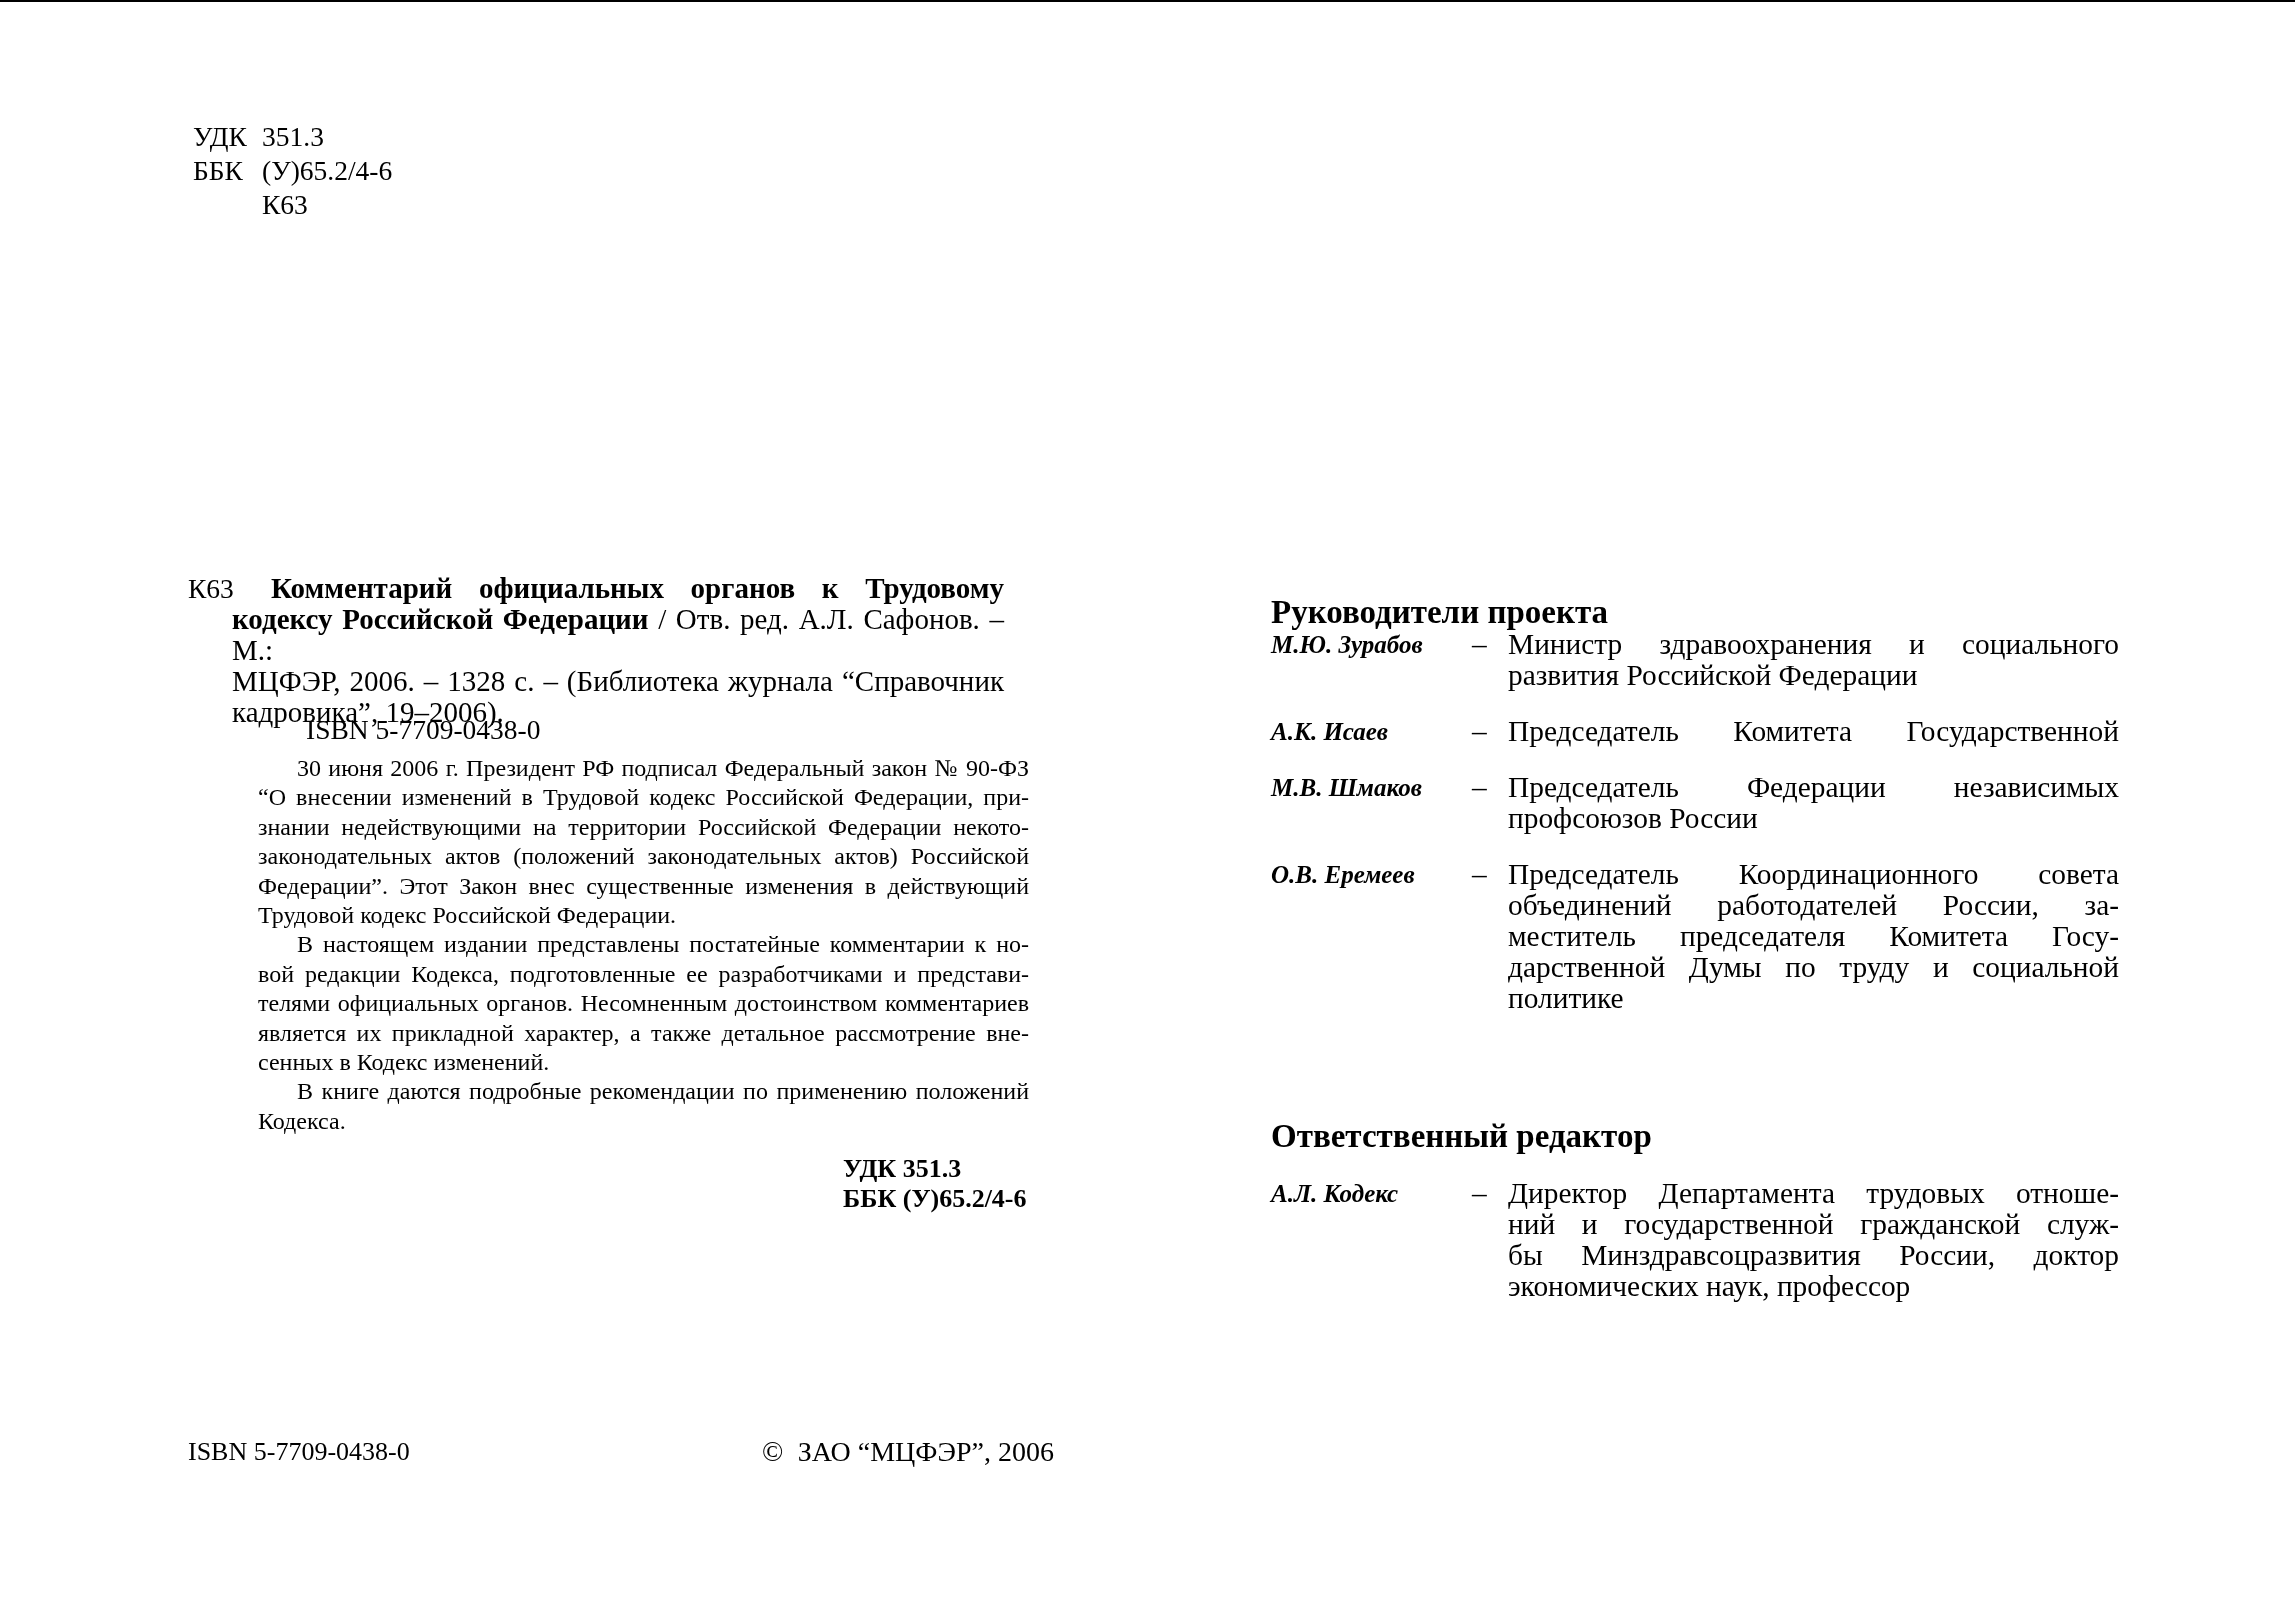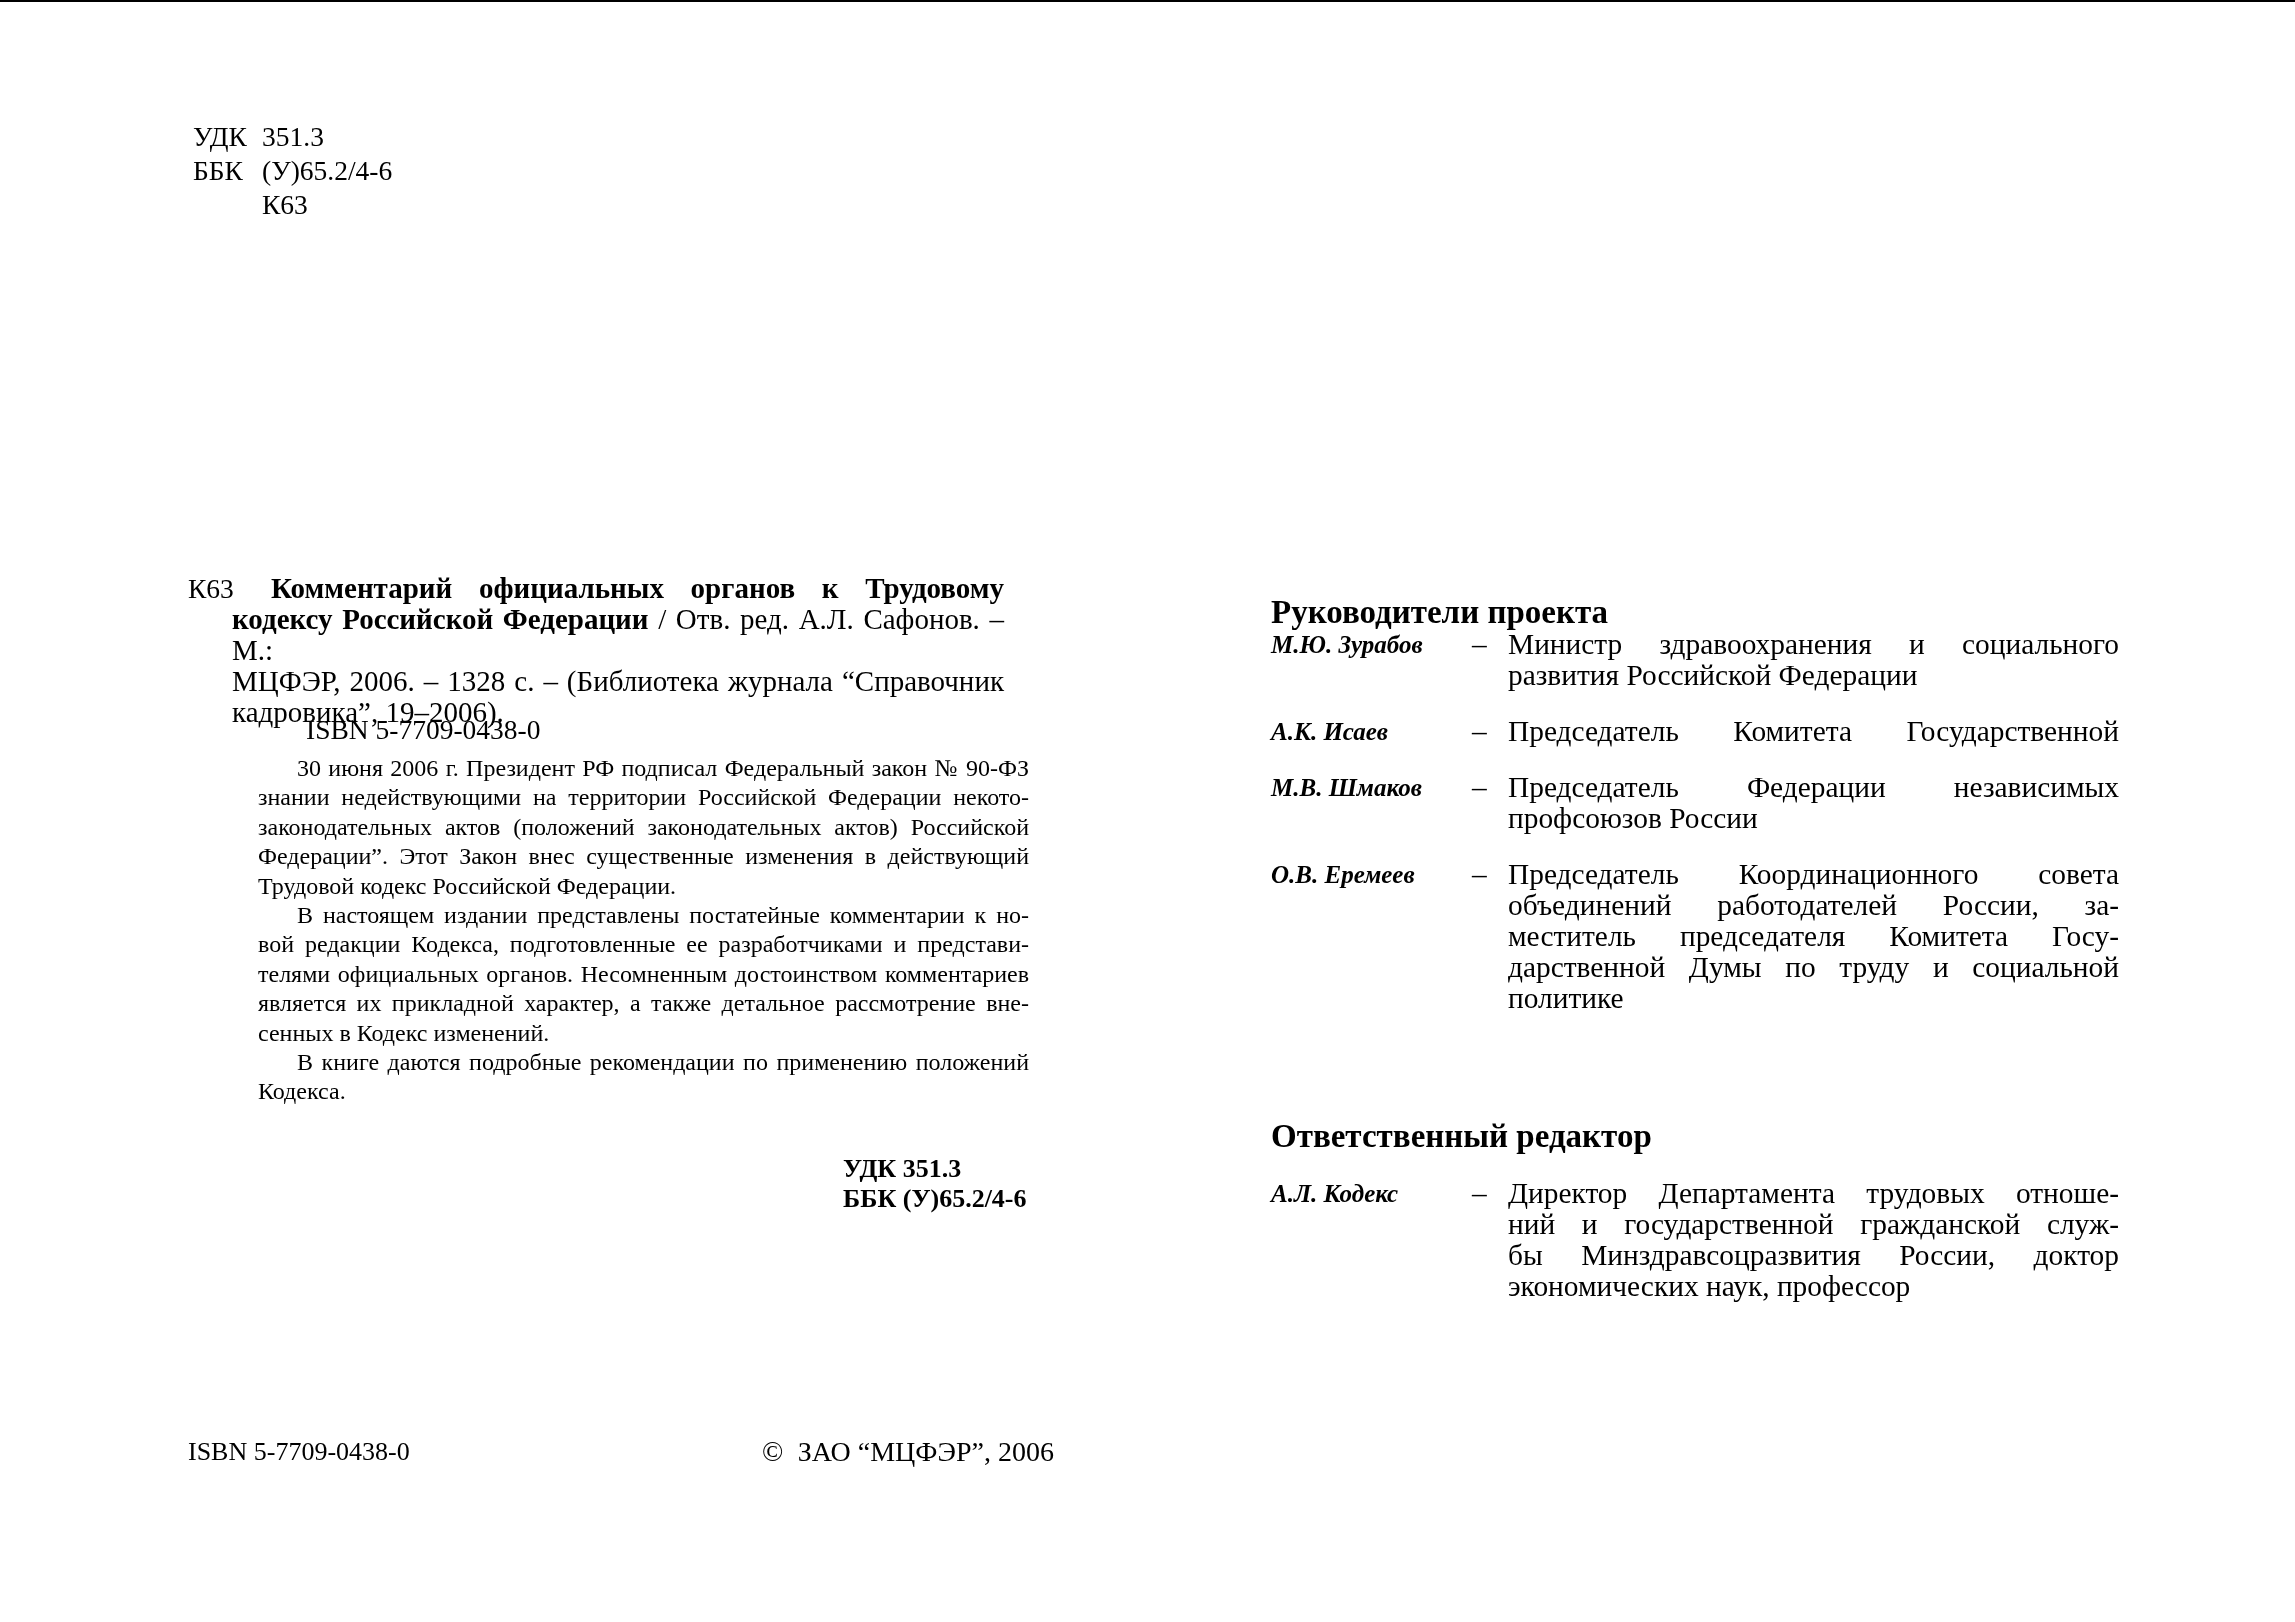"“О внесении изменений в Трудовой" div.jline { html: none -> <div>“О внесении изменений в Трудовой кодекс Российской Федерации, при-</div> }
